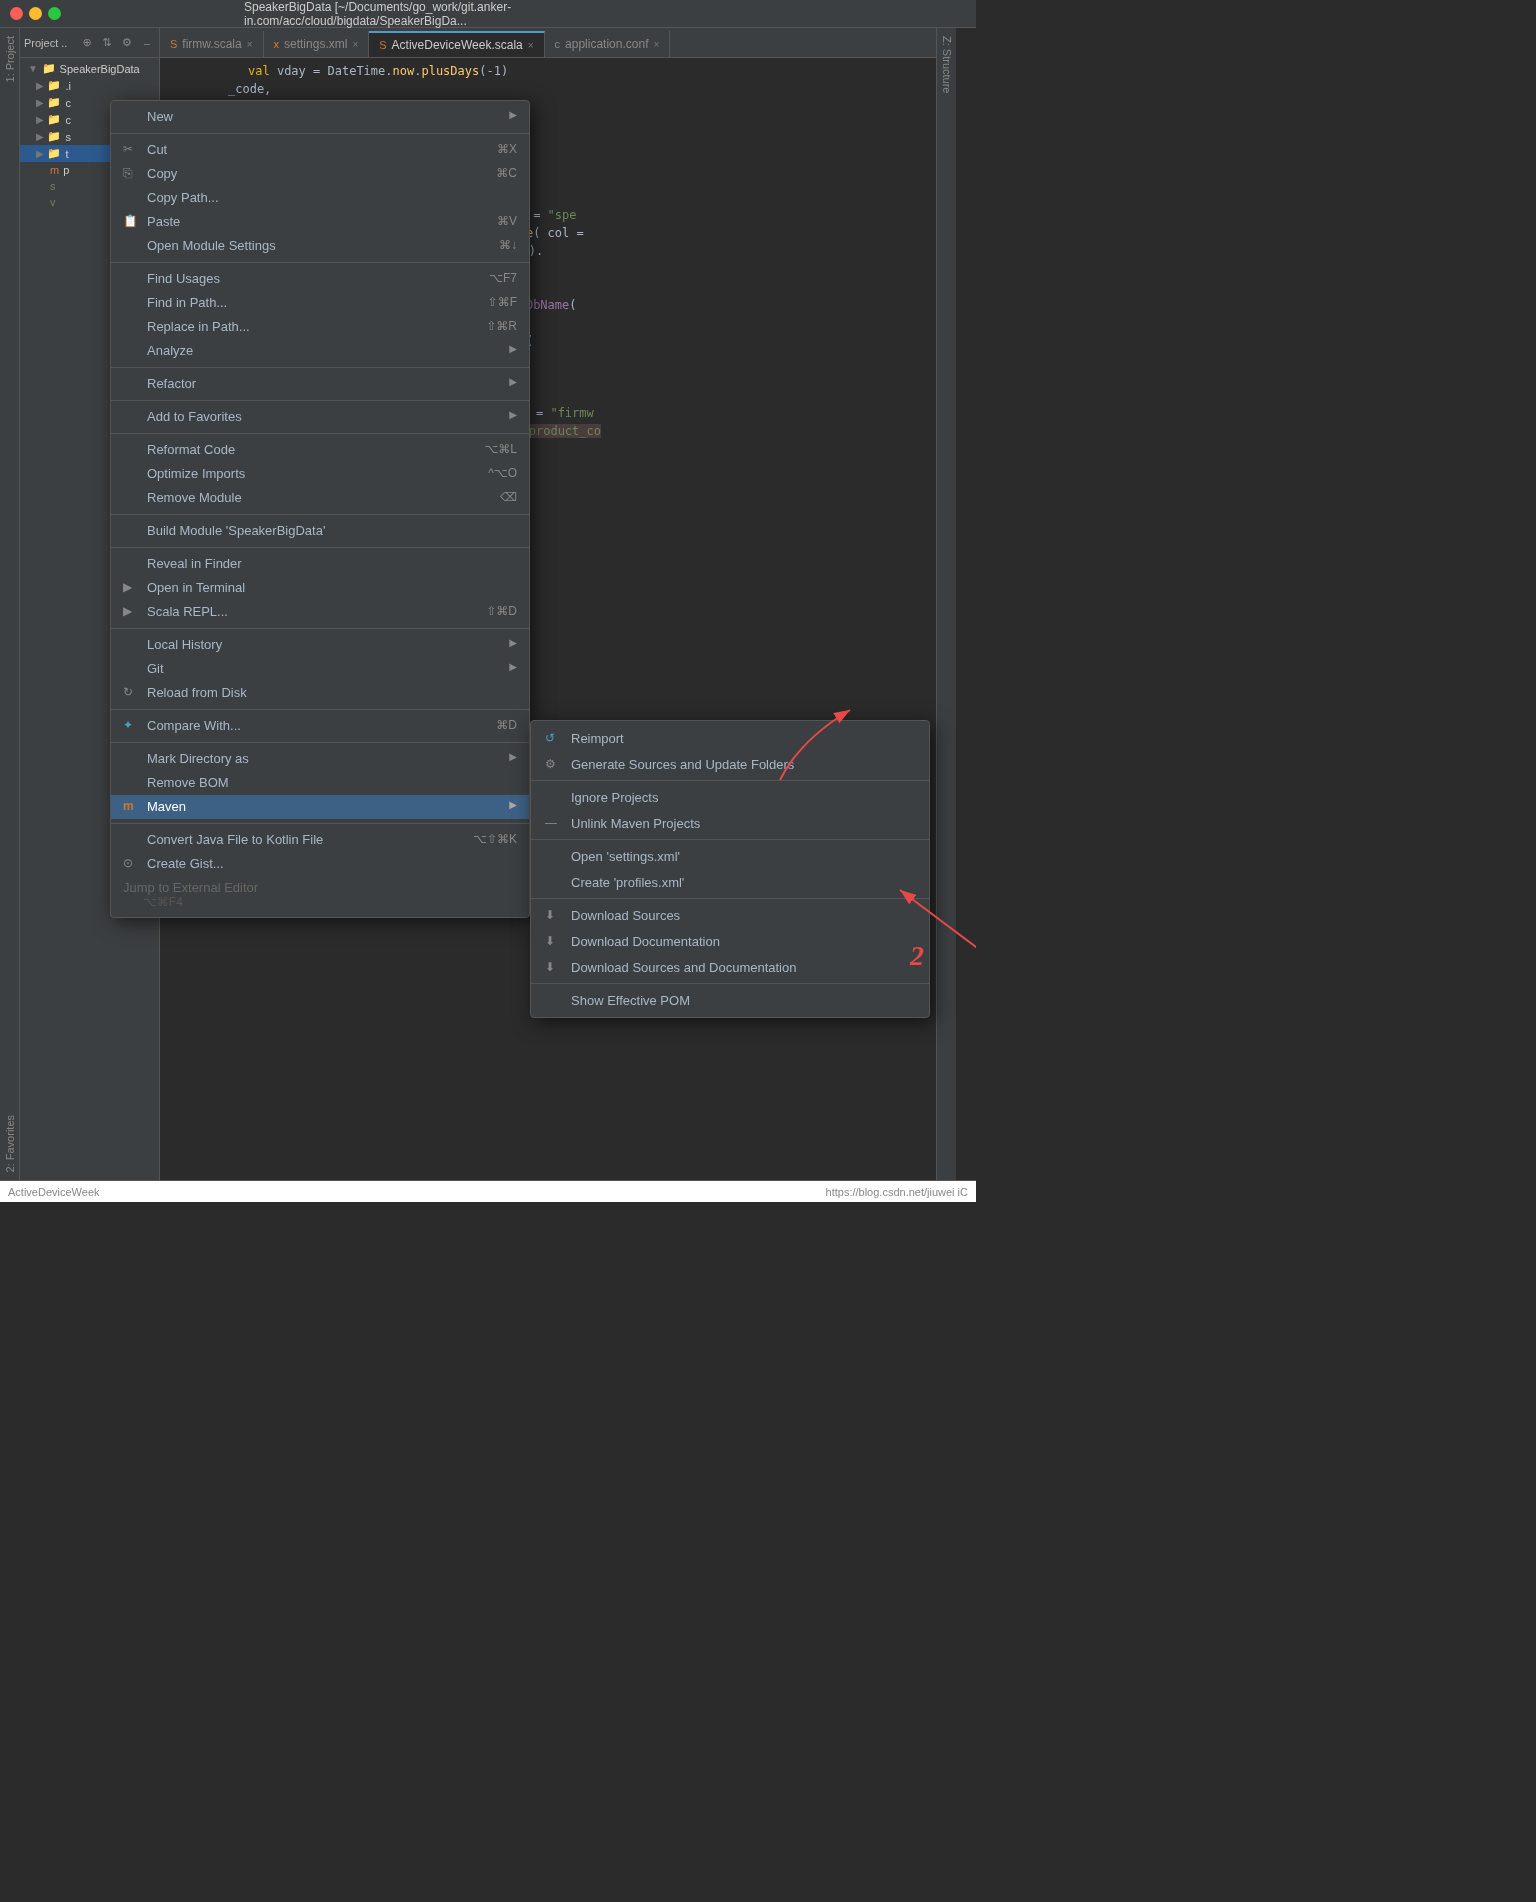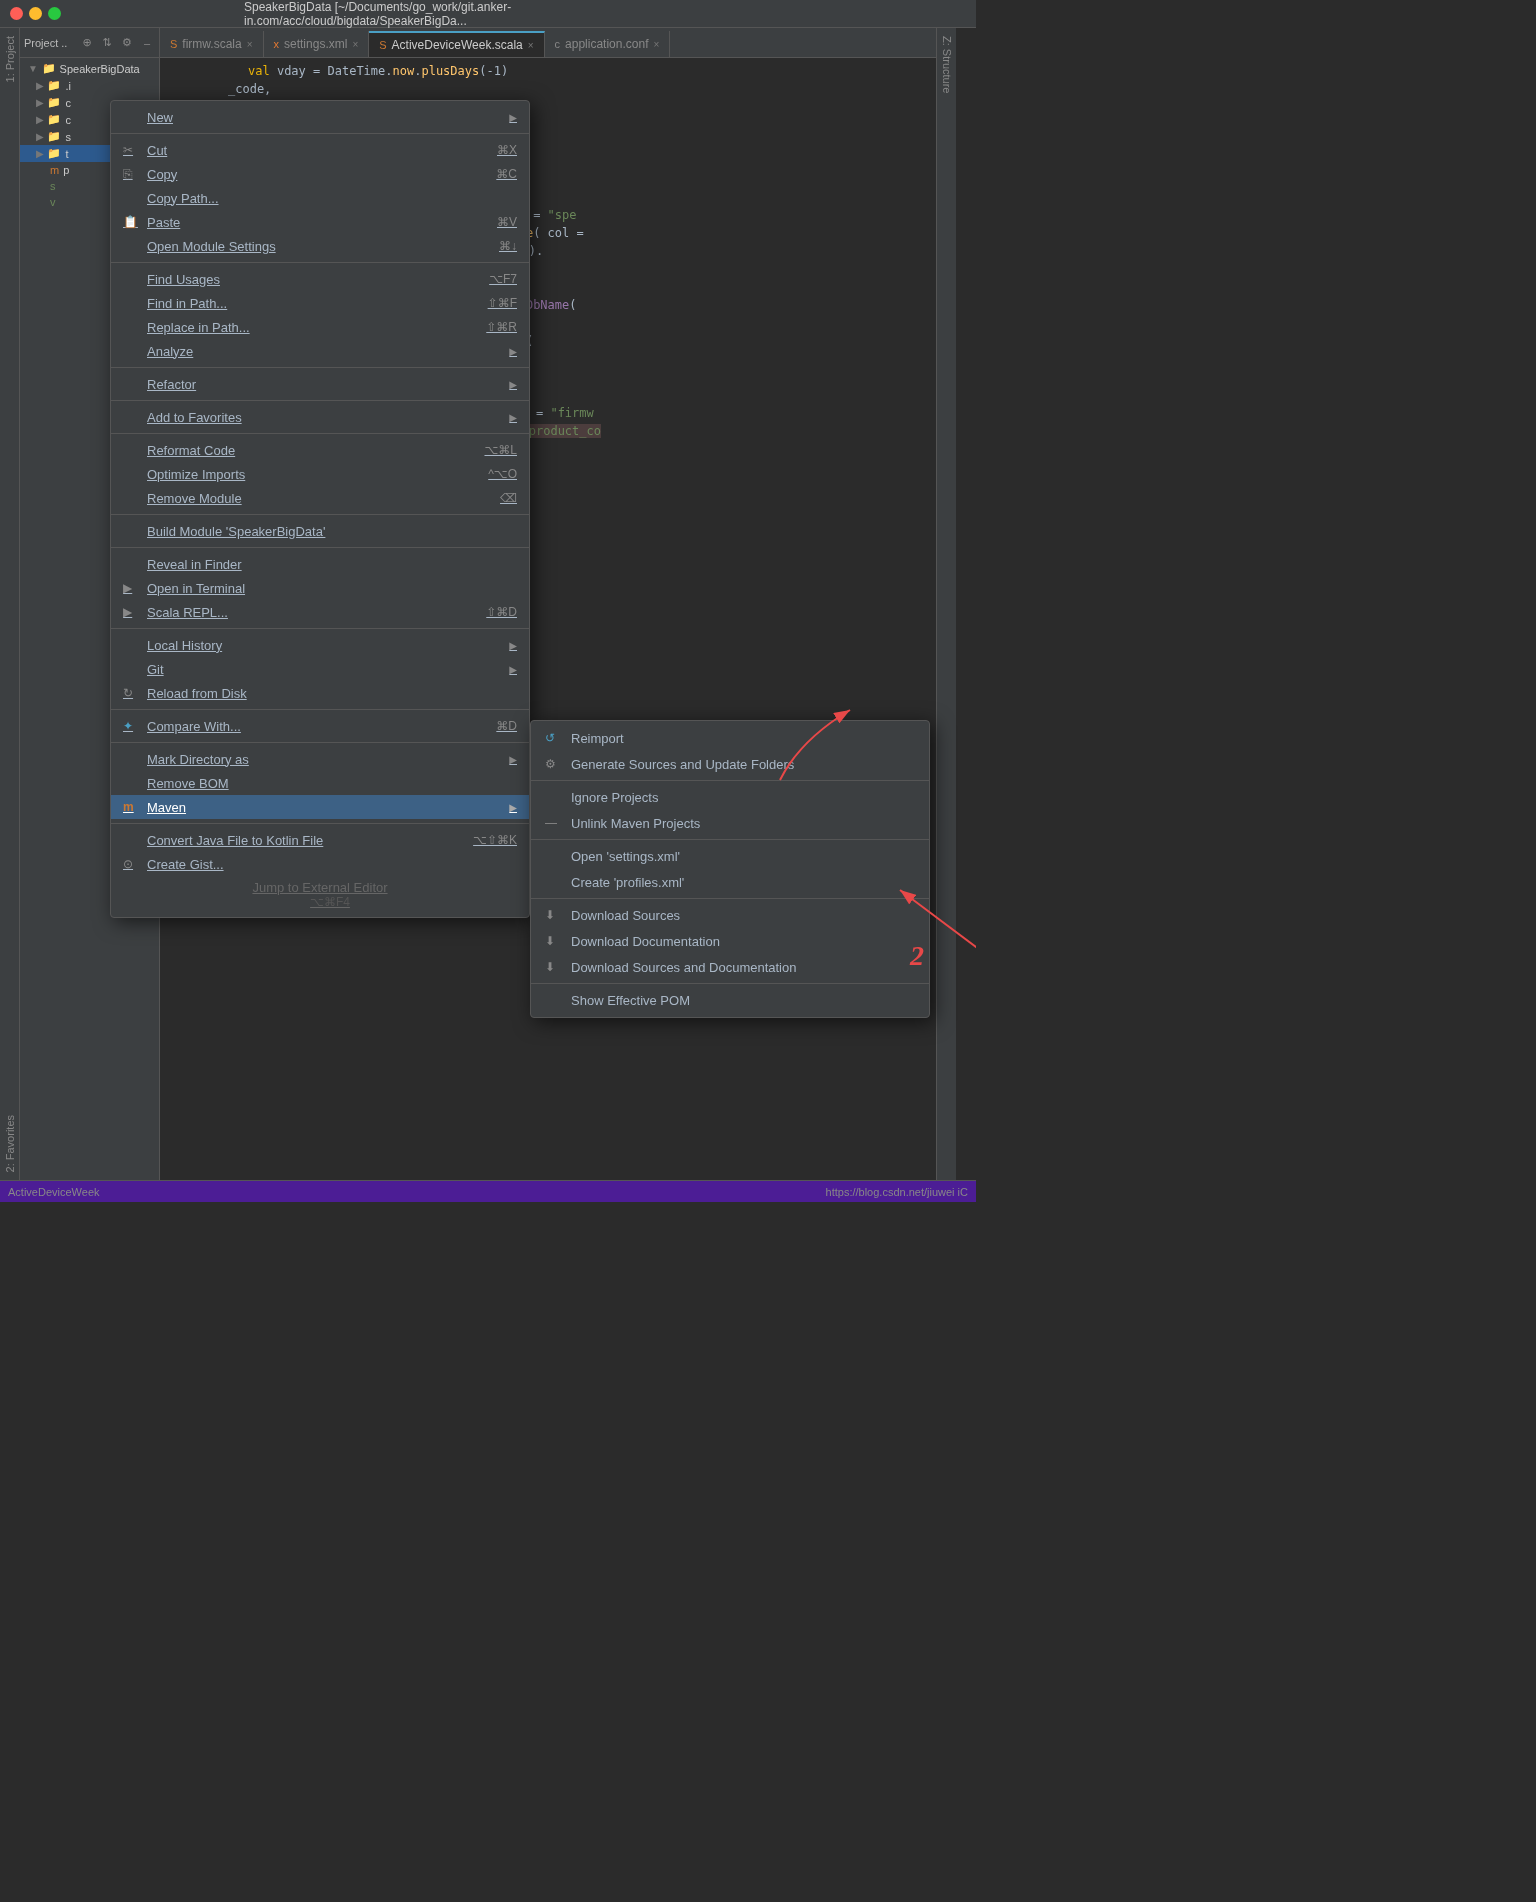"New" .menu-item { align-items: center -> flex-start; text-decoration: underline -> none }
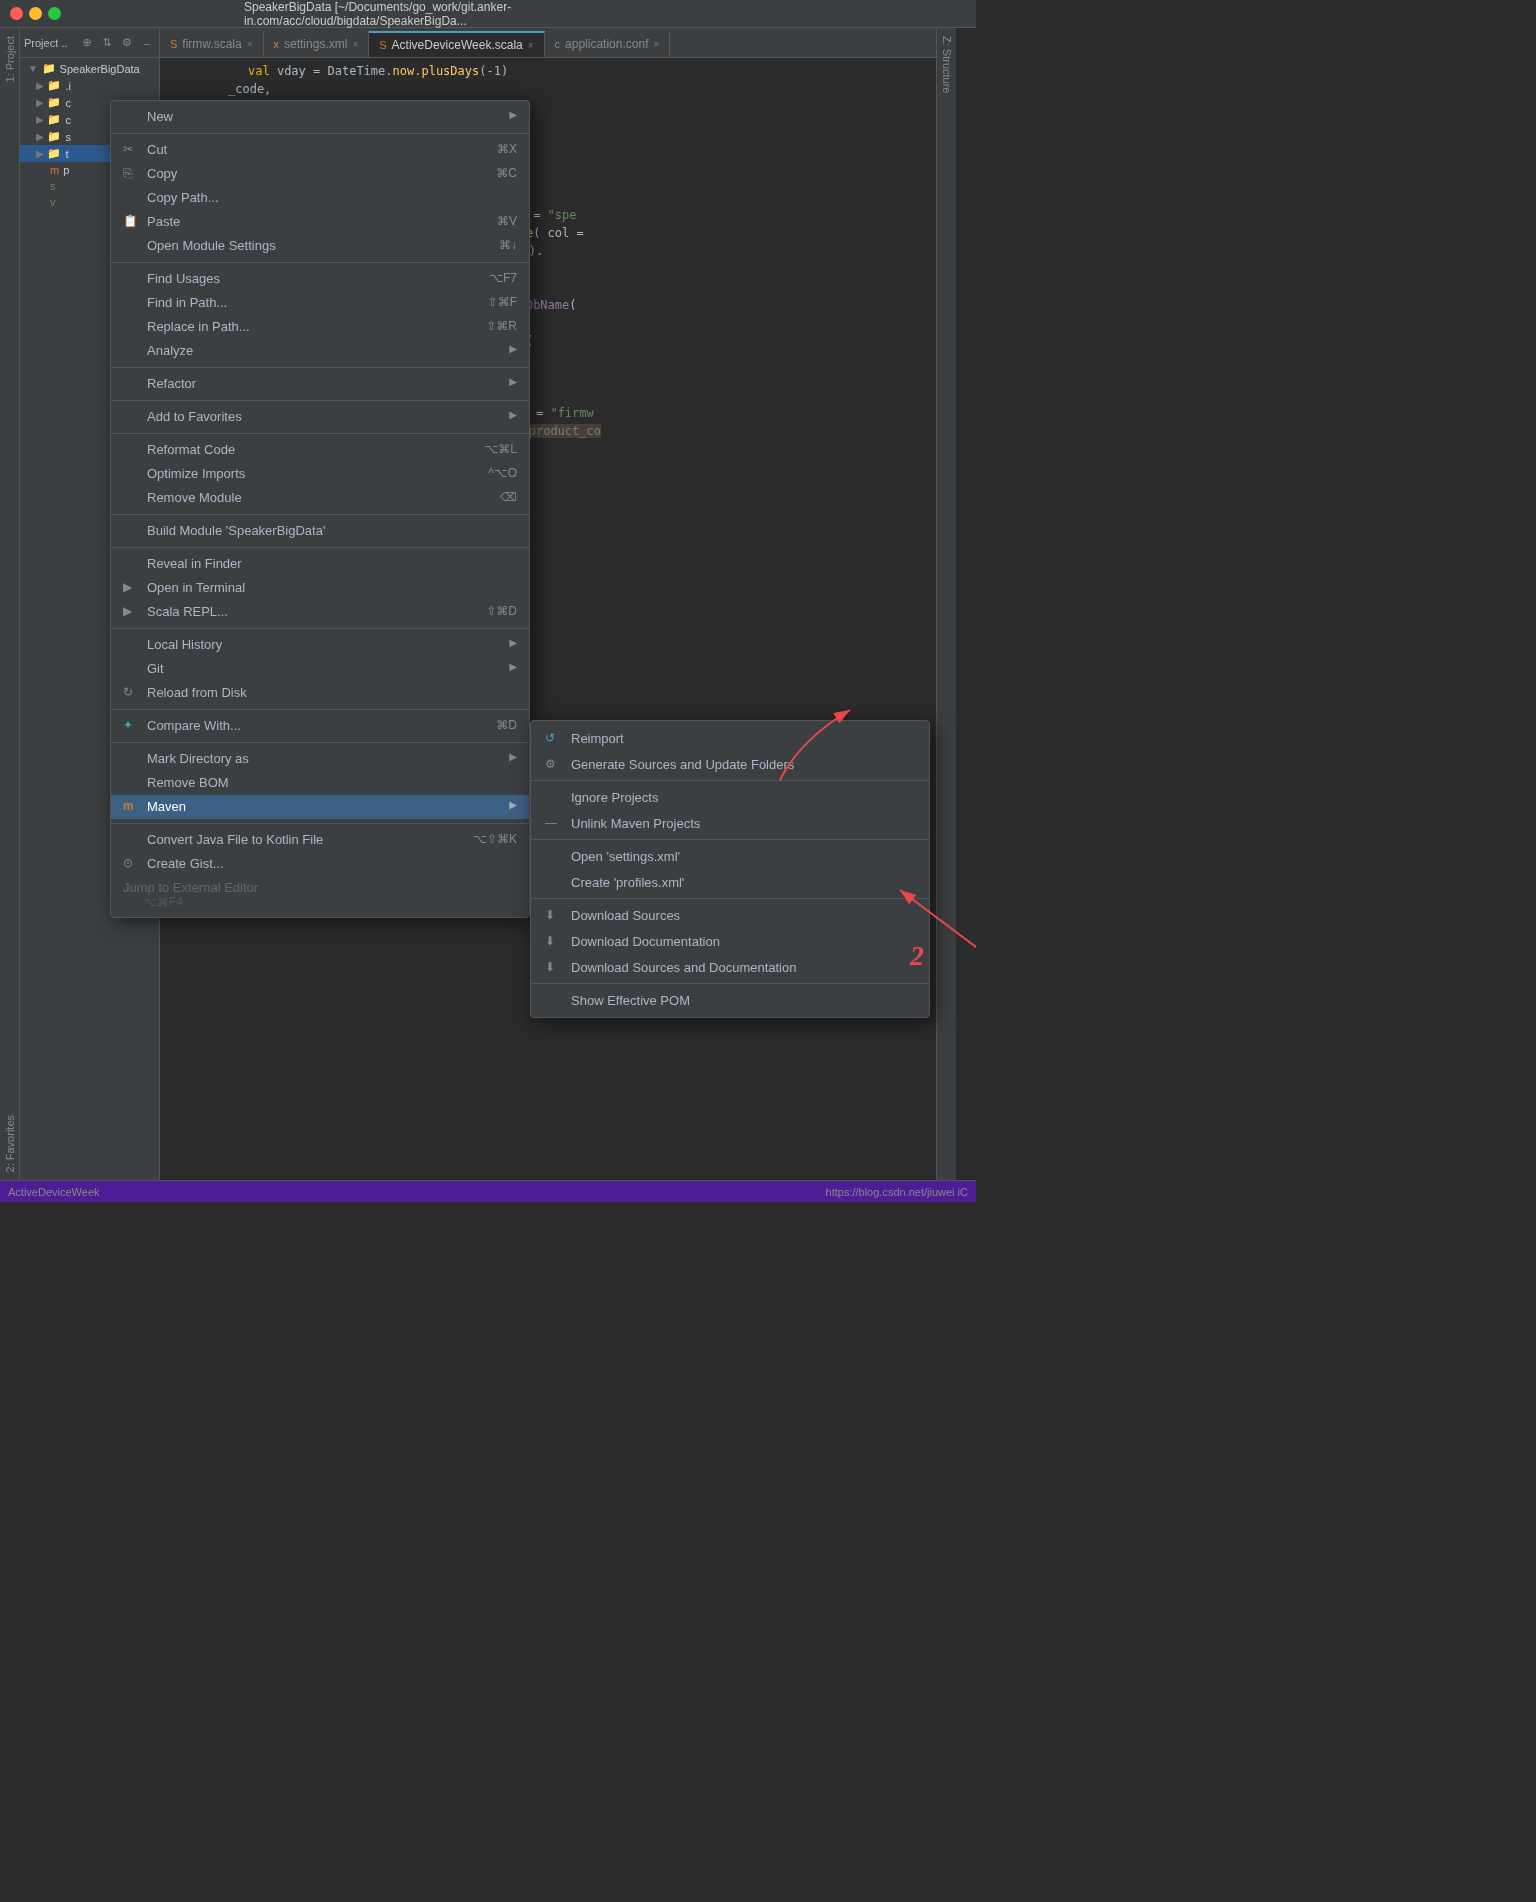"ActiveDeviceWeek" .bottom-bar { background: #4c1d95 -> #ffffff }
